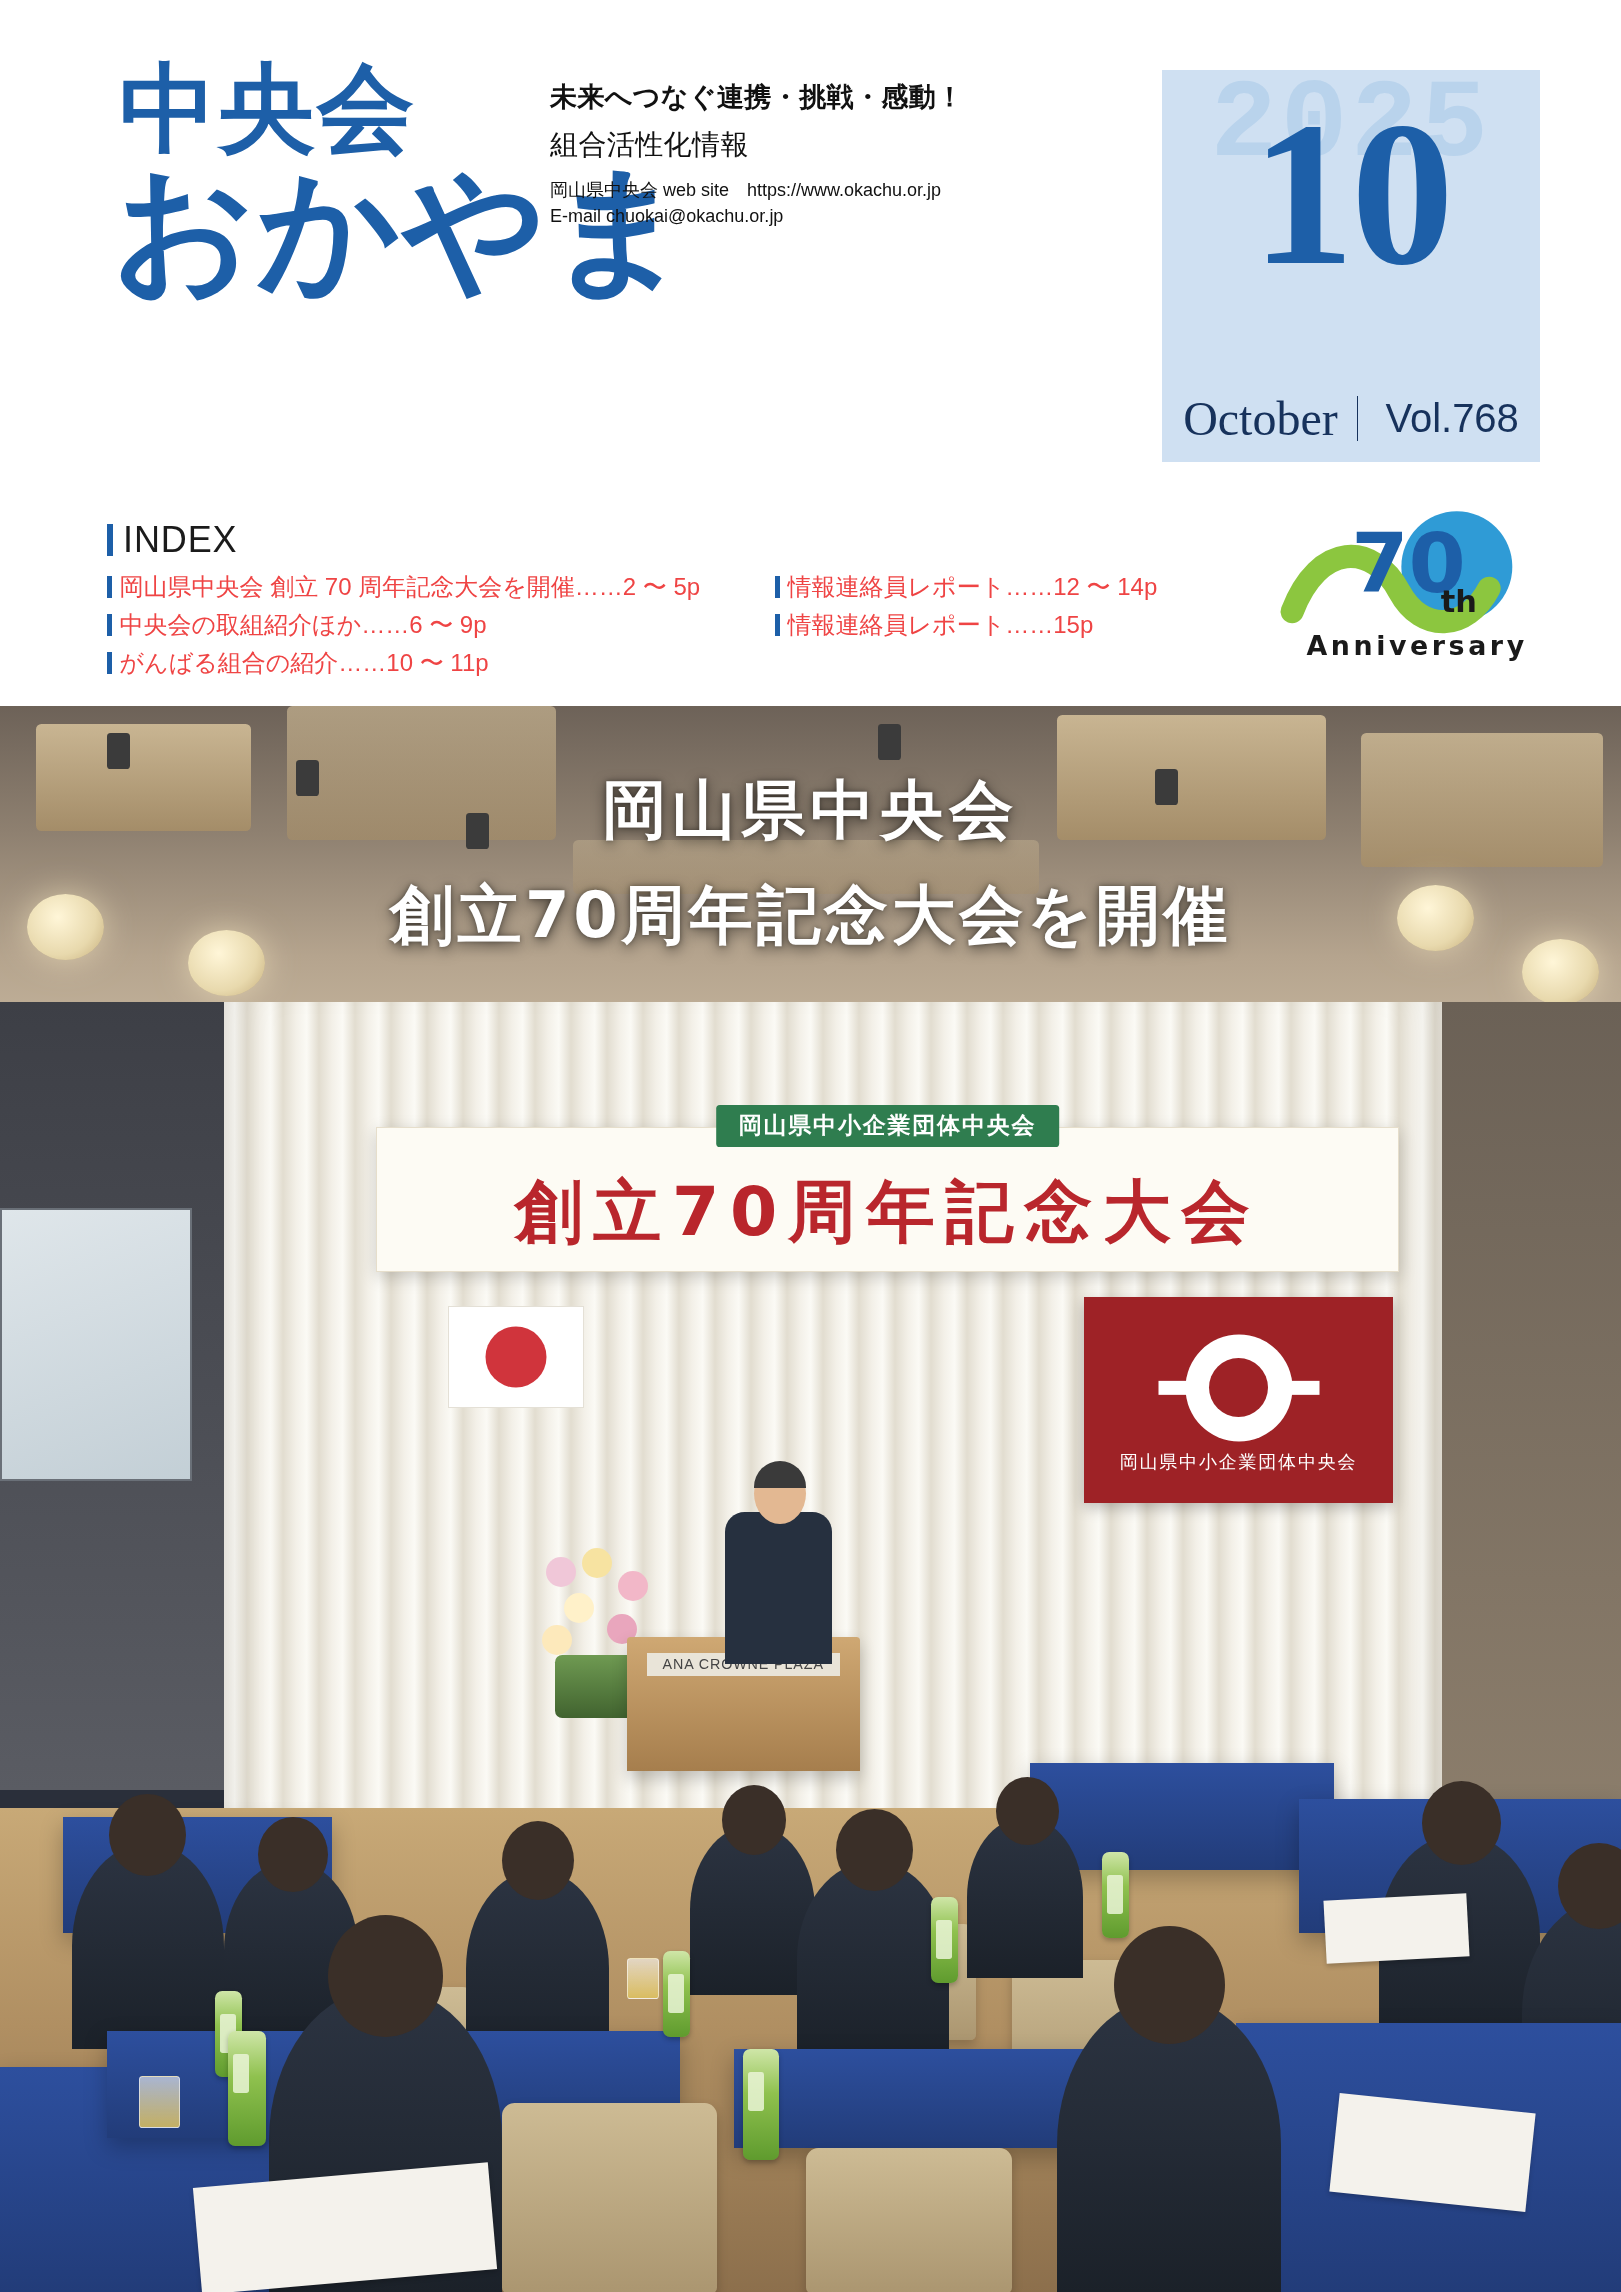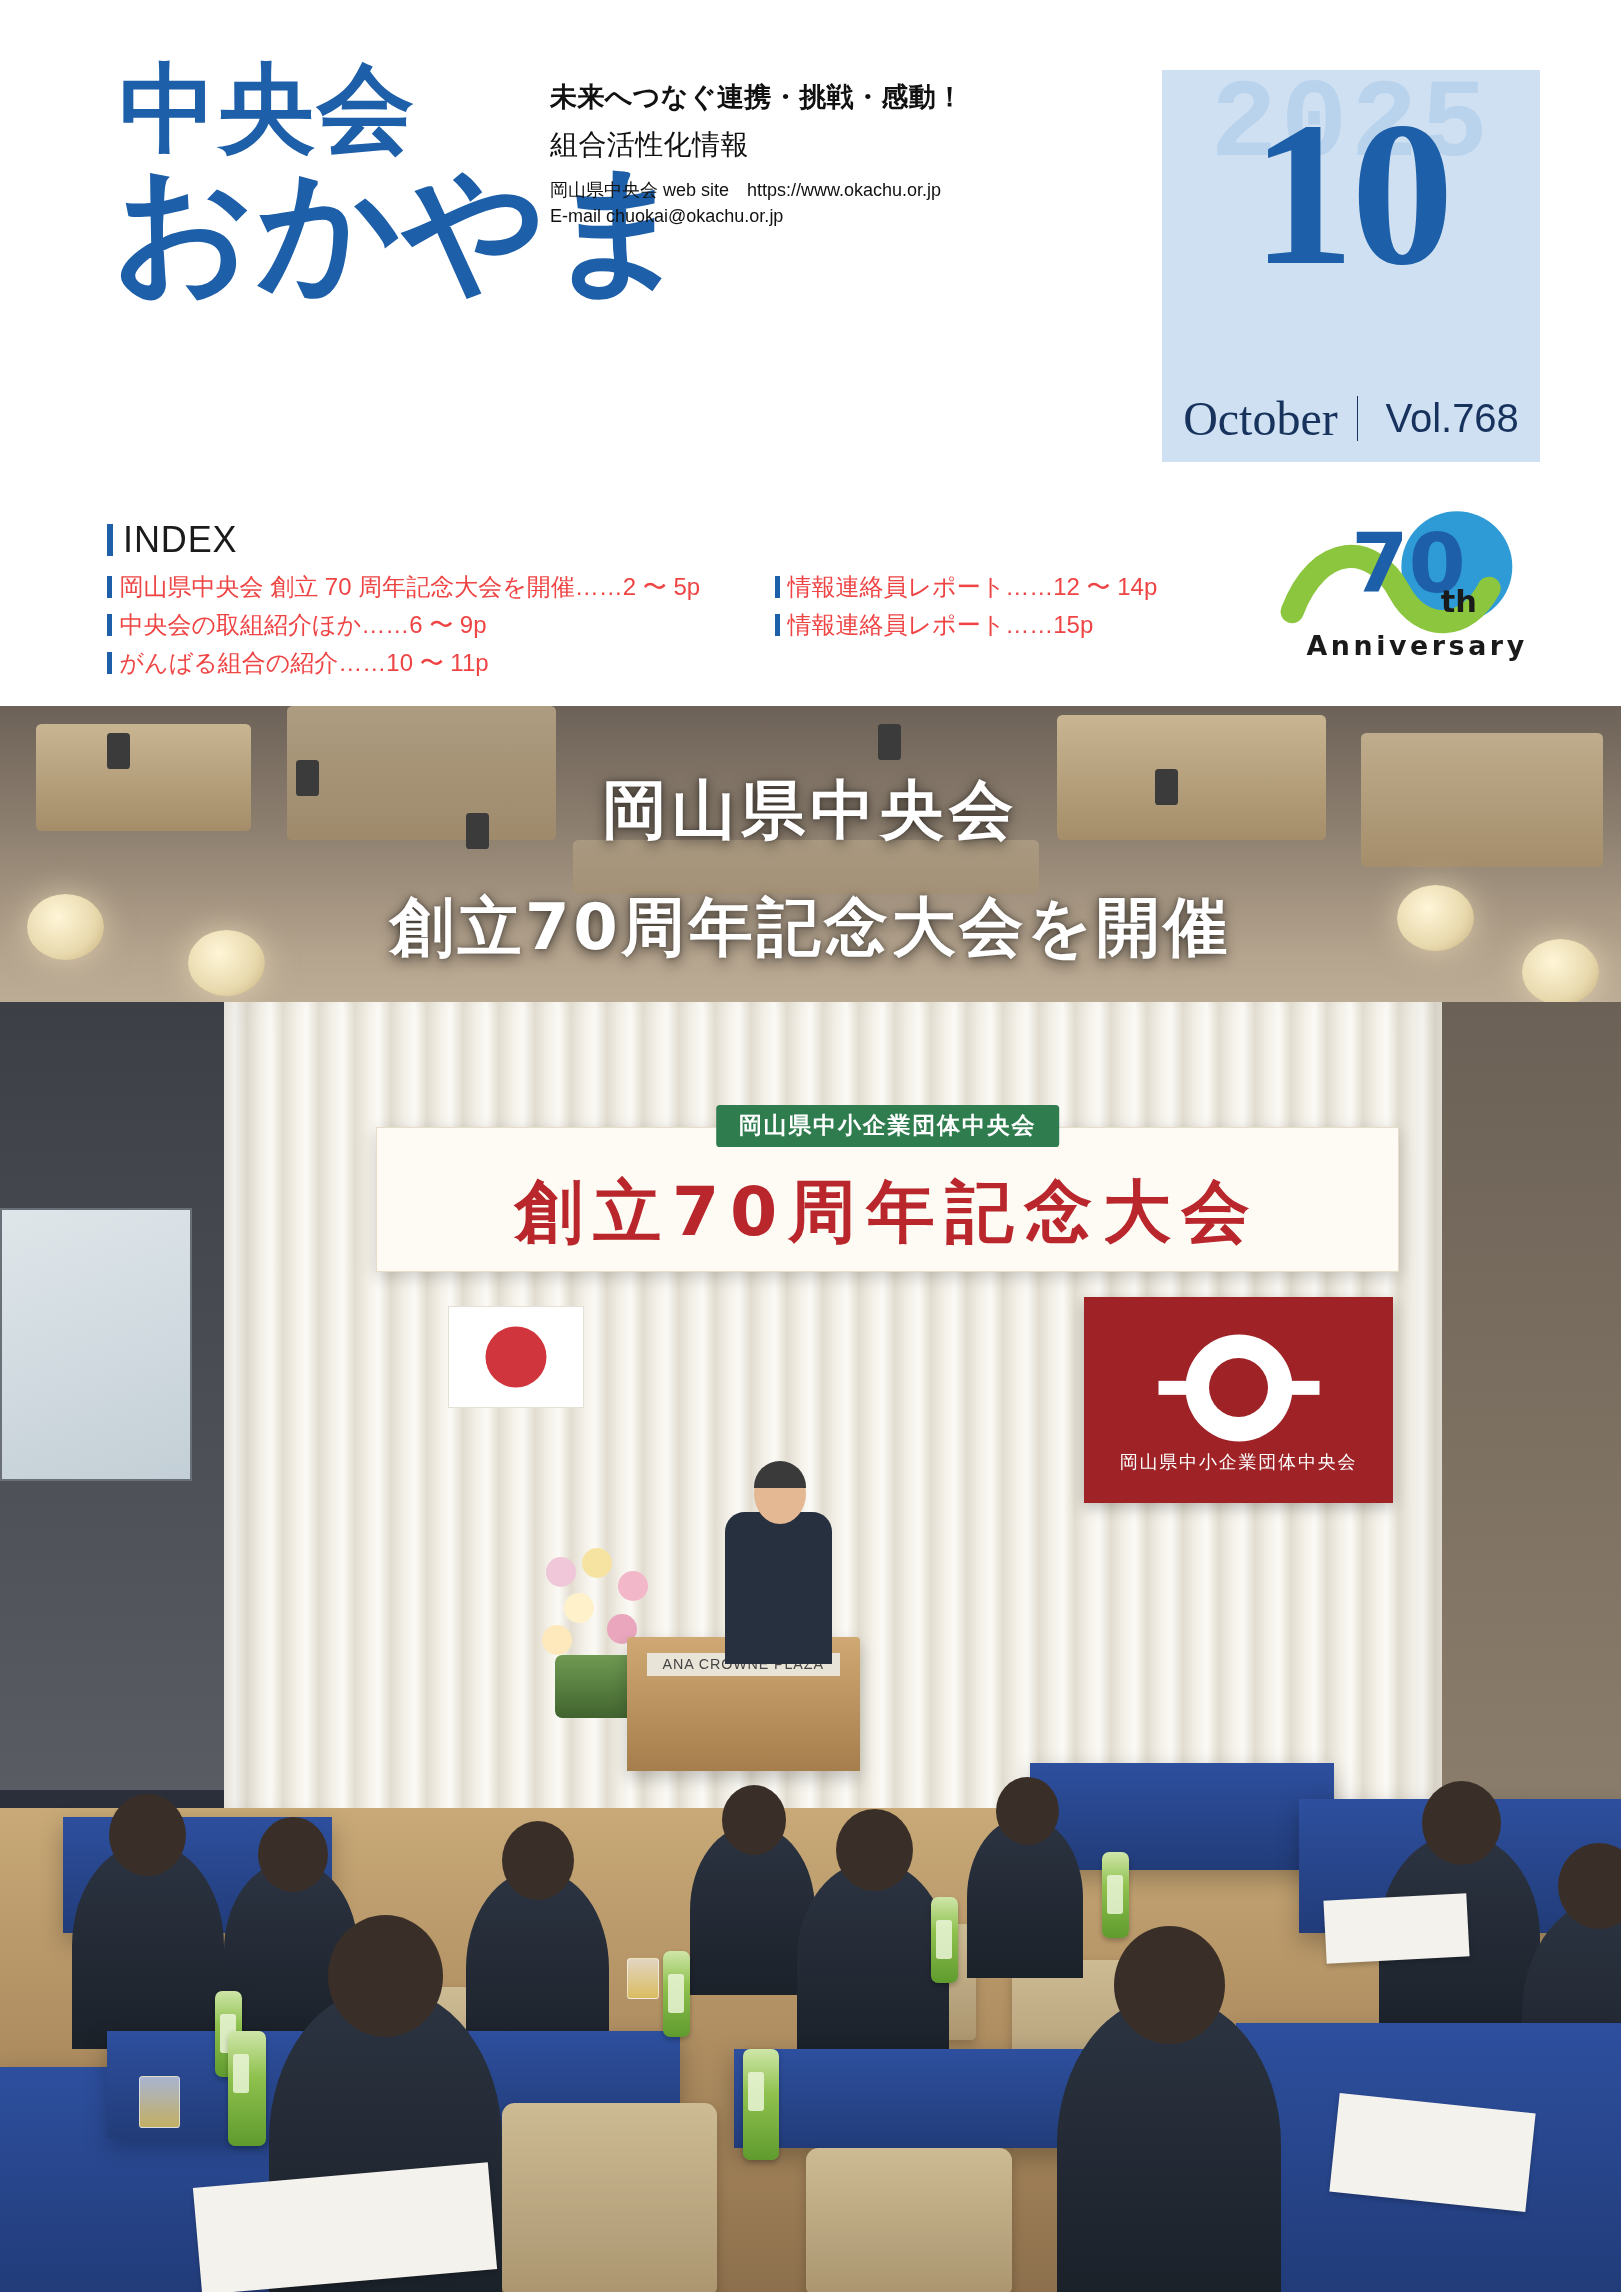"創立70周年記念大会を開催" .photo-headline .l2 { margin-top: 30px -> 18px }
